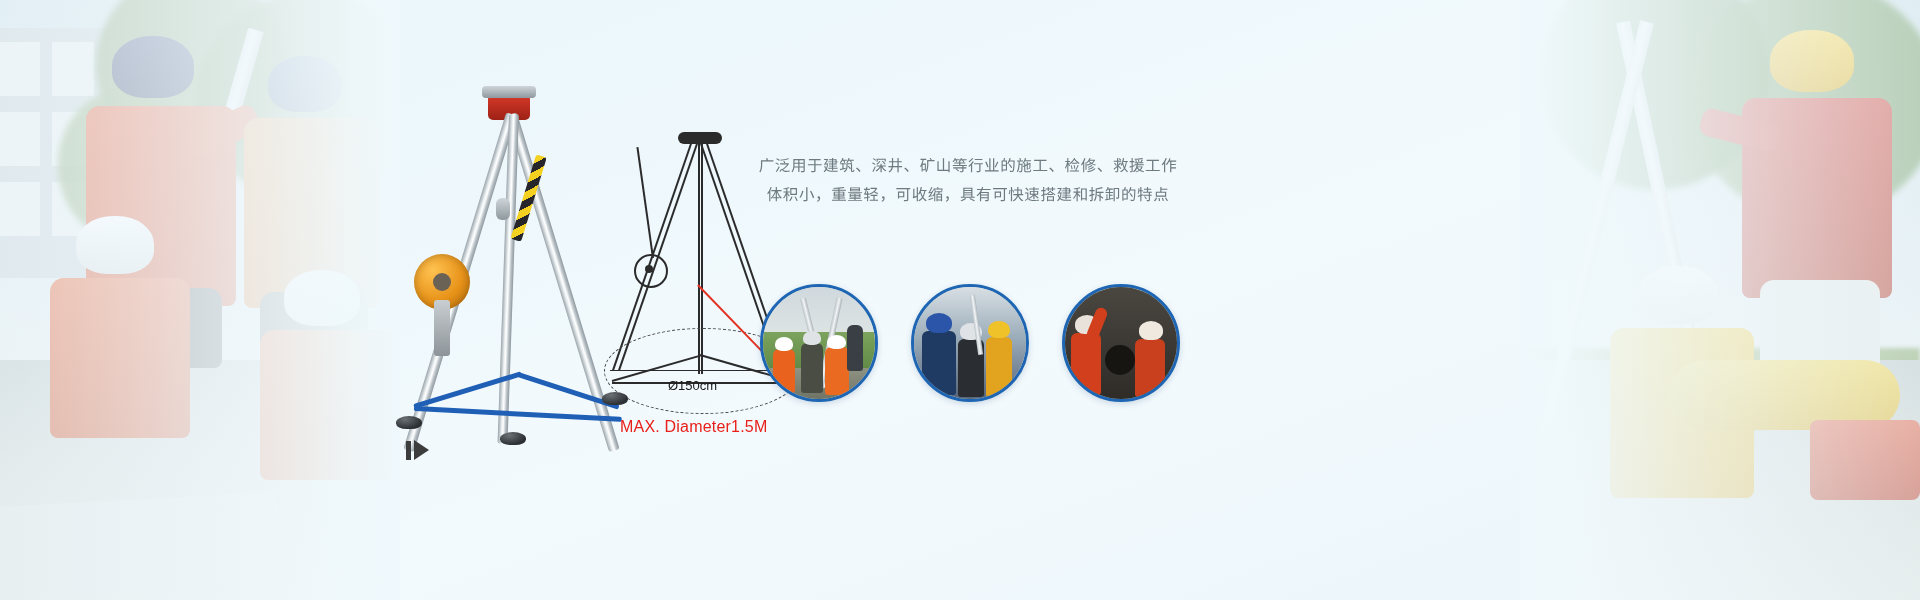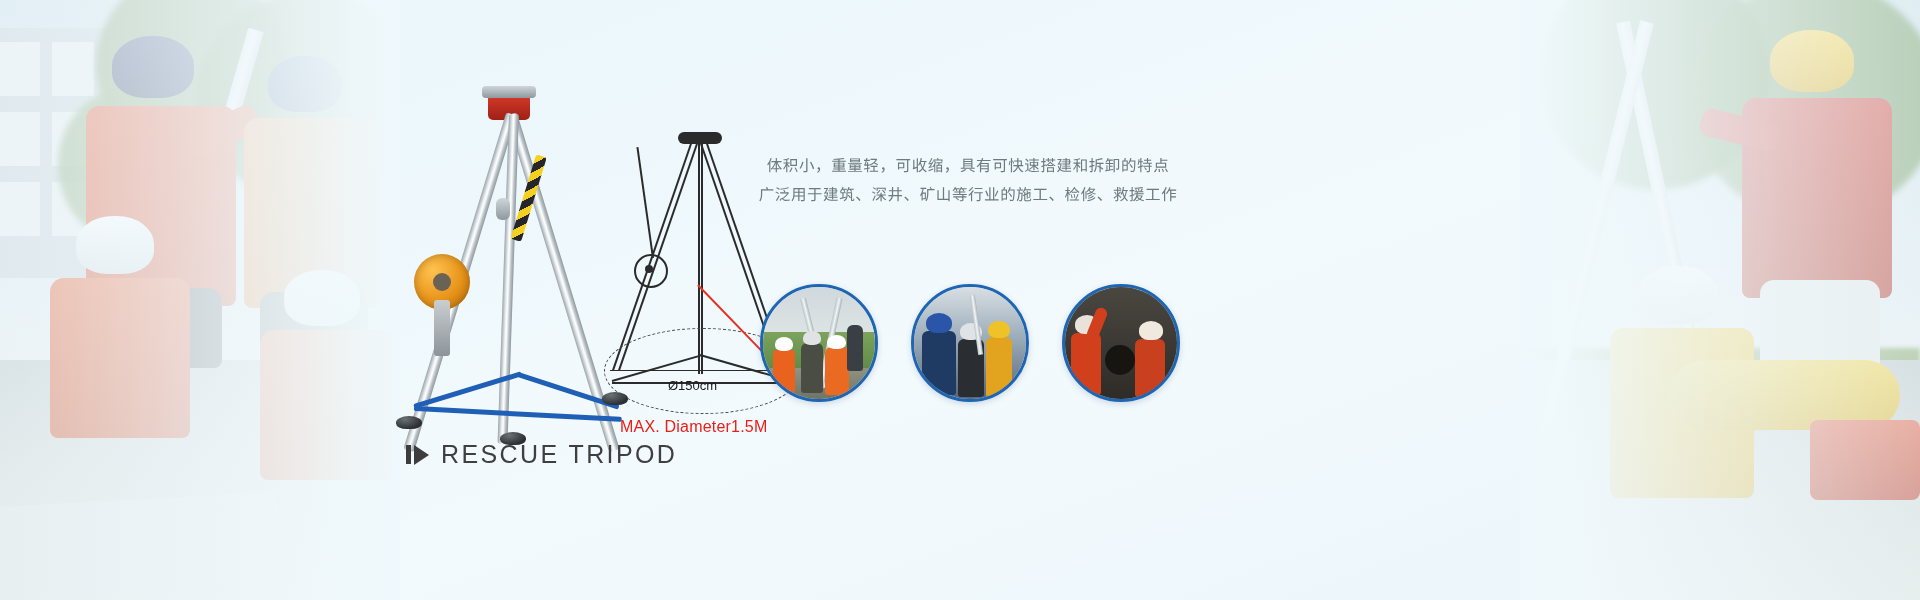"体积小，重量轻，可收缩，具有可快速搭建和拆卸的特点" div { order: before "广泛用于建筑、深井、矿山等行业的施工、检修、救援工作" -> after "广泛用于建筑、深井、矿山等行业的施工、检修、救援工作" }
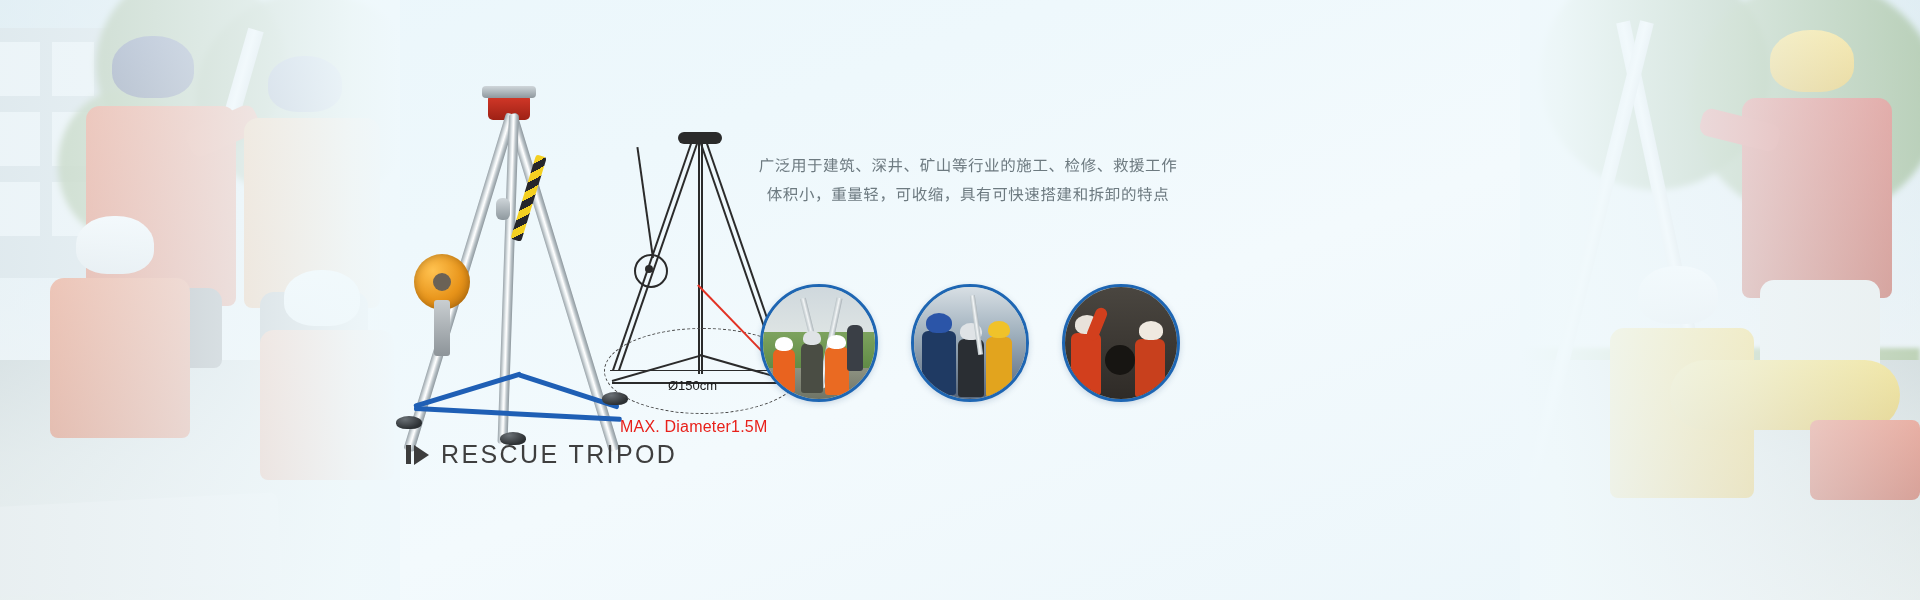"RESCUE TRIPOD" span.txt { html: <span>RESCUE TRIPOD</span> -> none }
